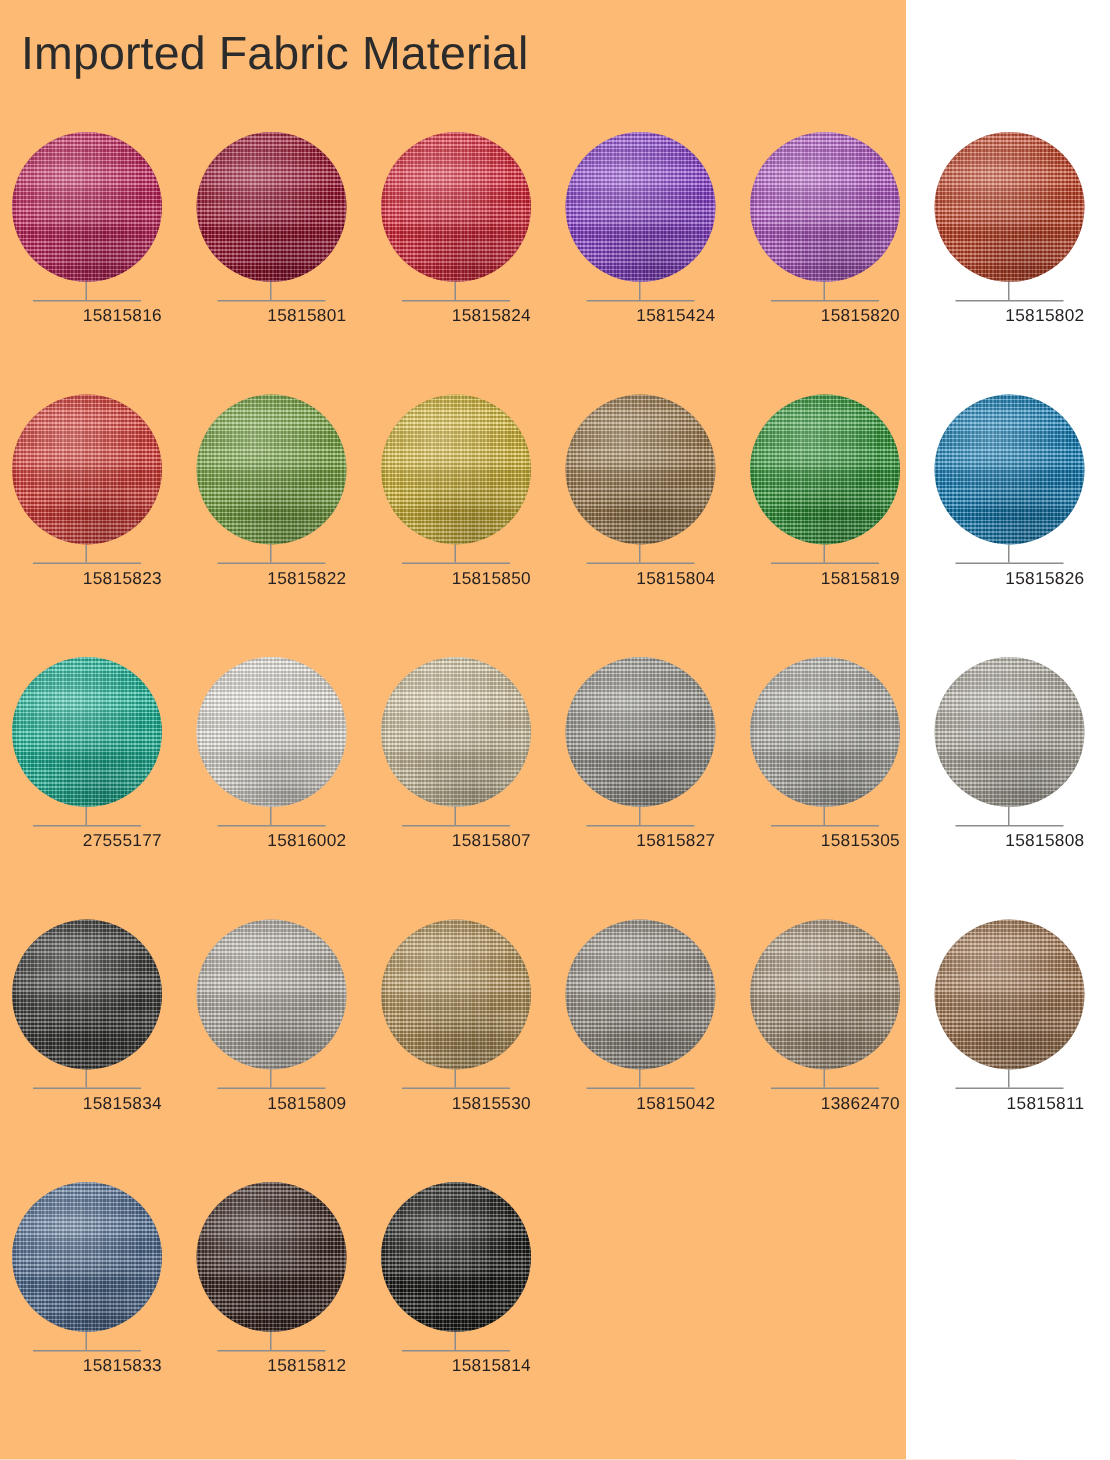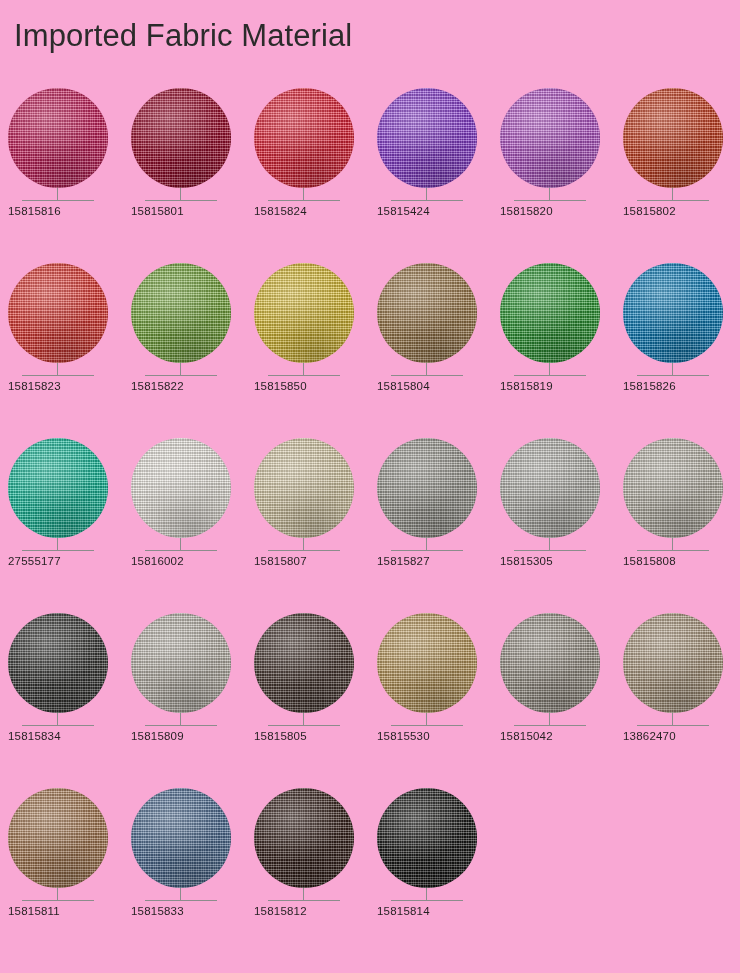"Imported Fabric Material" #page { background: #f9a8d4 -> #fdba74; width: 740px -> 604px }
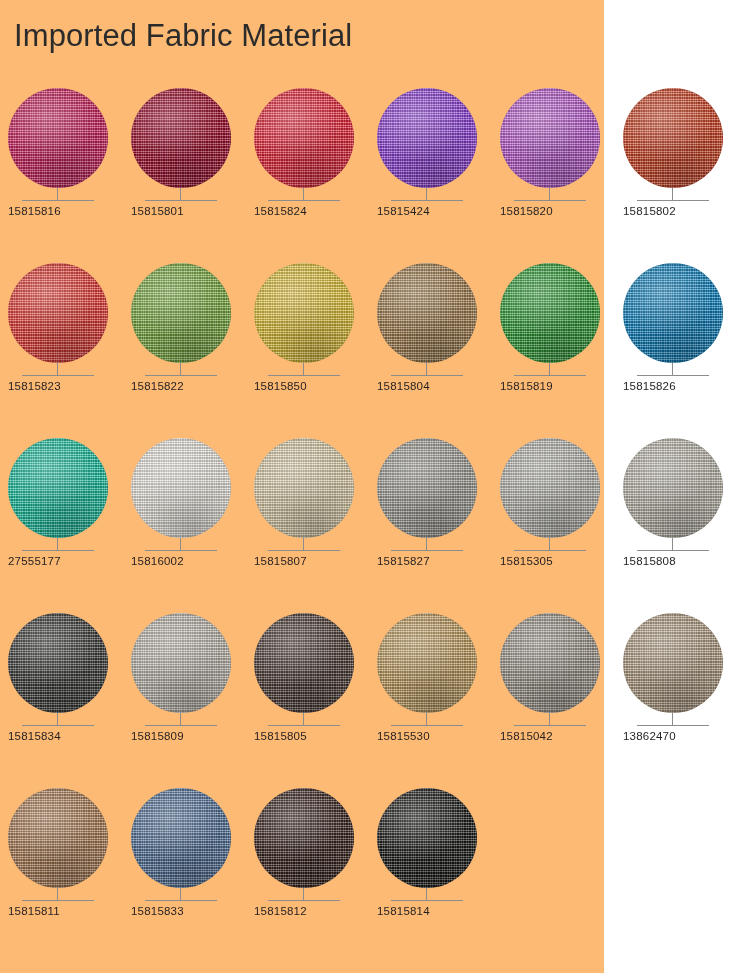"15815816" .swatch-label { text-align: left -> right }
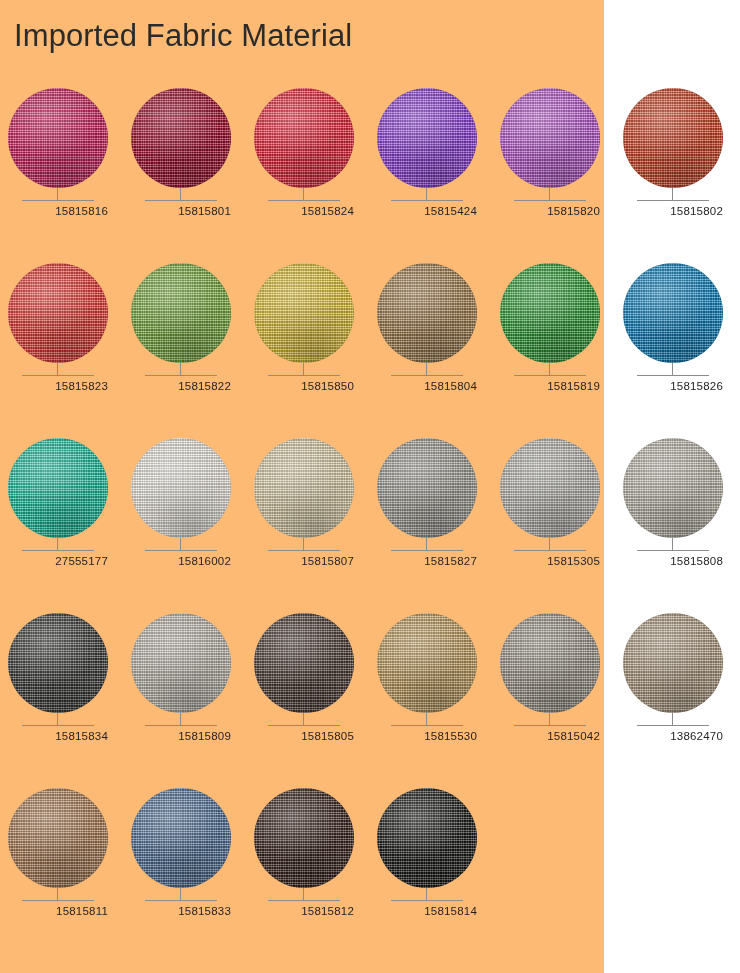"15815805" div.swatch-cell { html: <div> <div> <div></div> <div></div> <div></div> </div> <div></div> <div></div> <div>15815805</div> </div> -> none }
